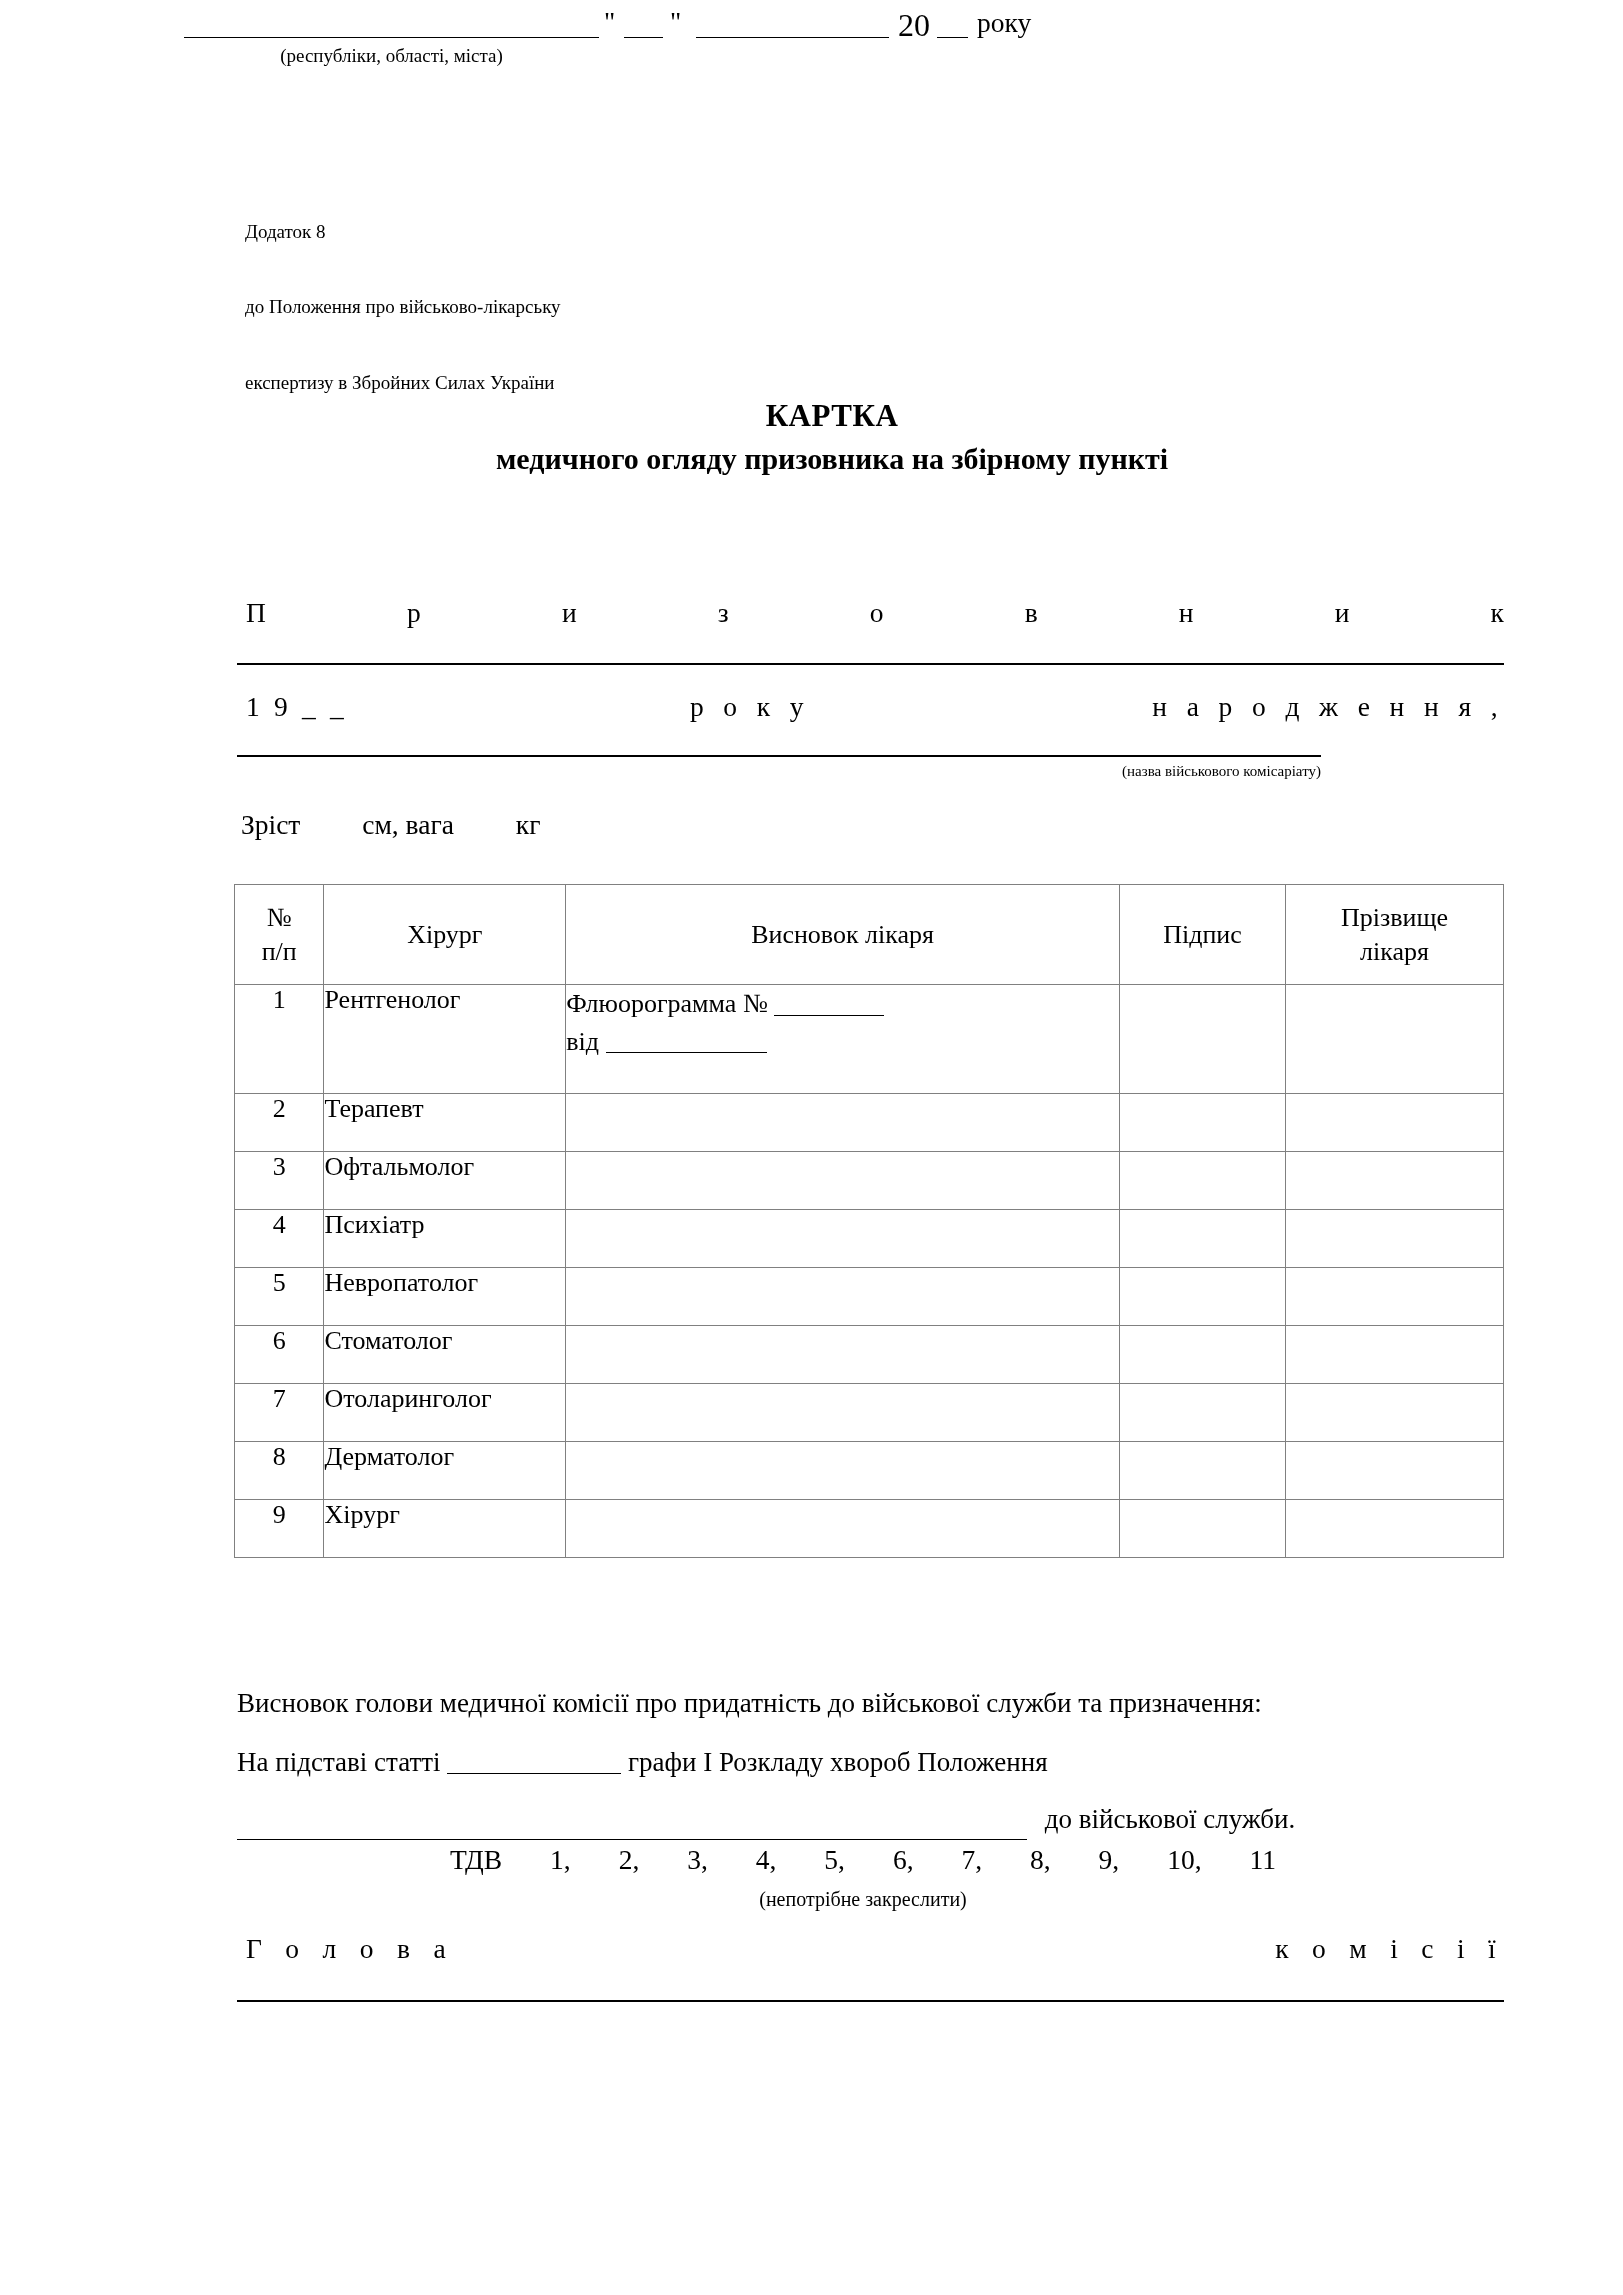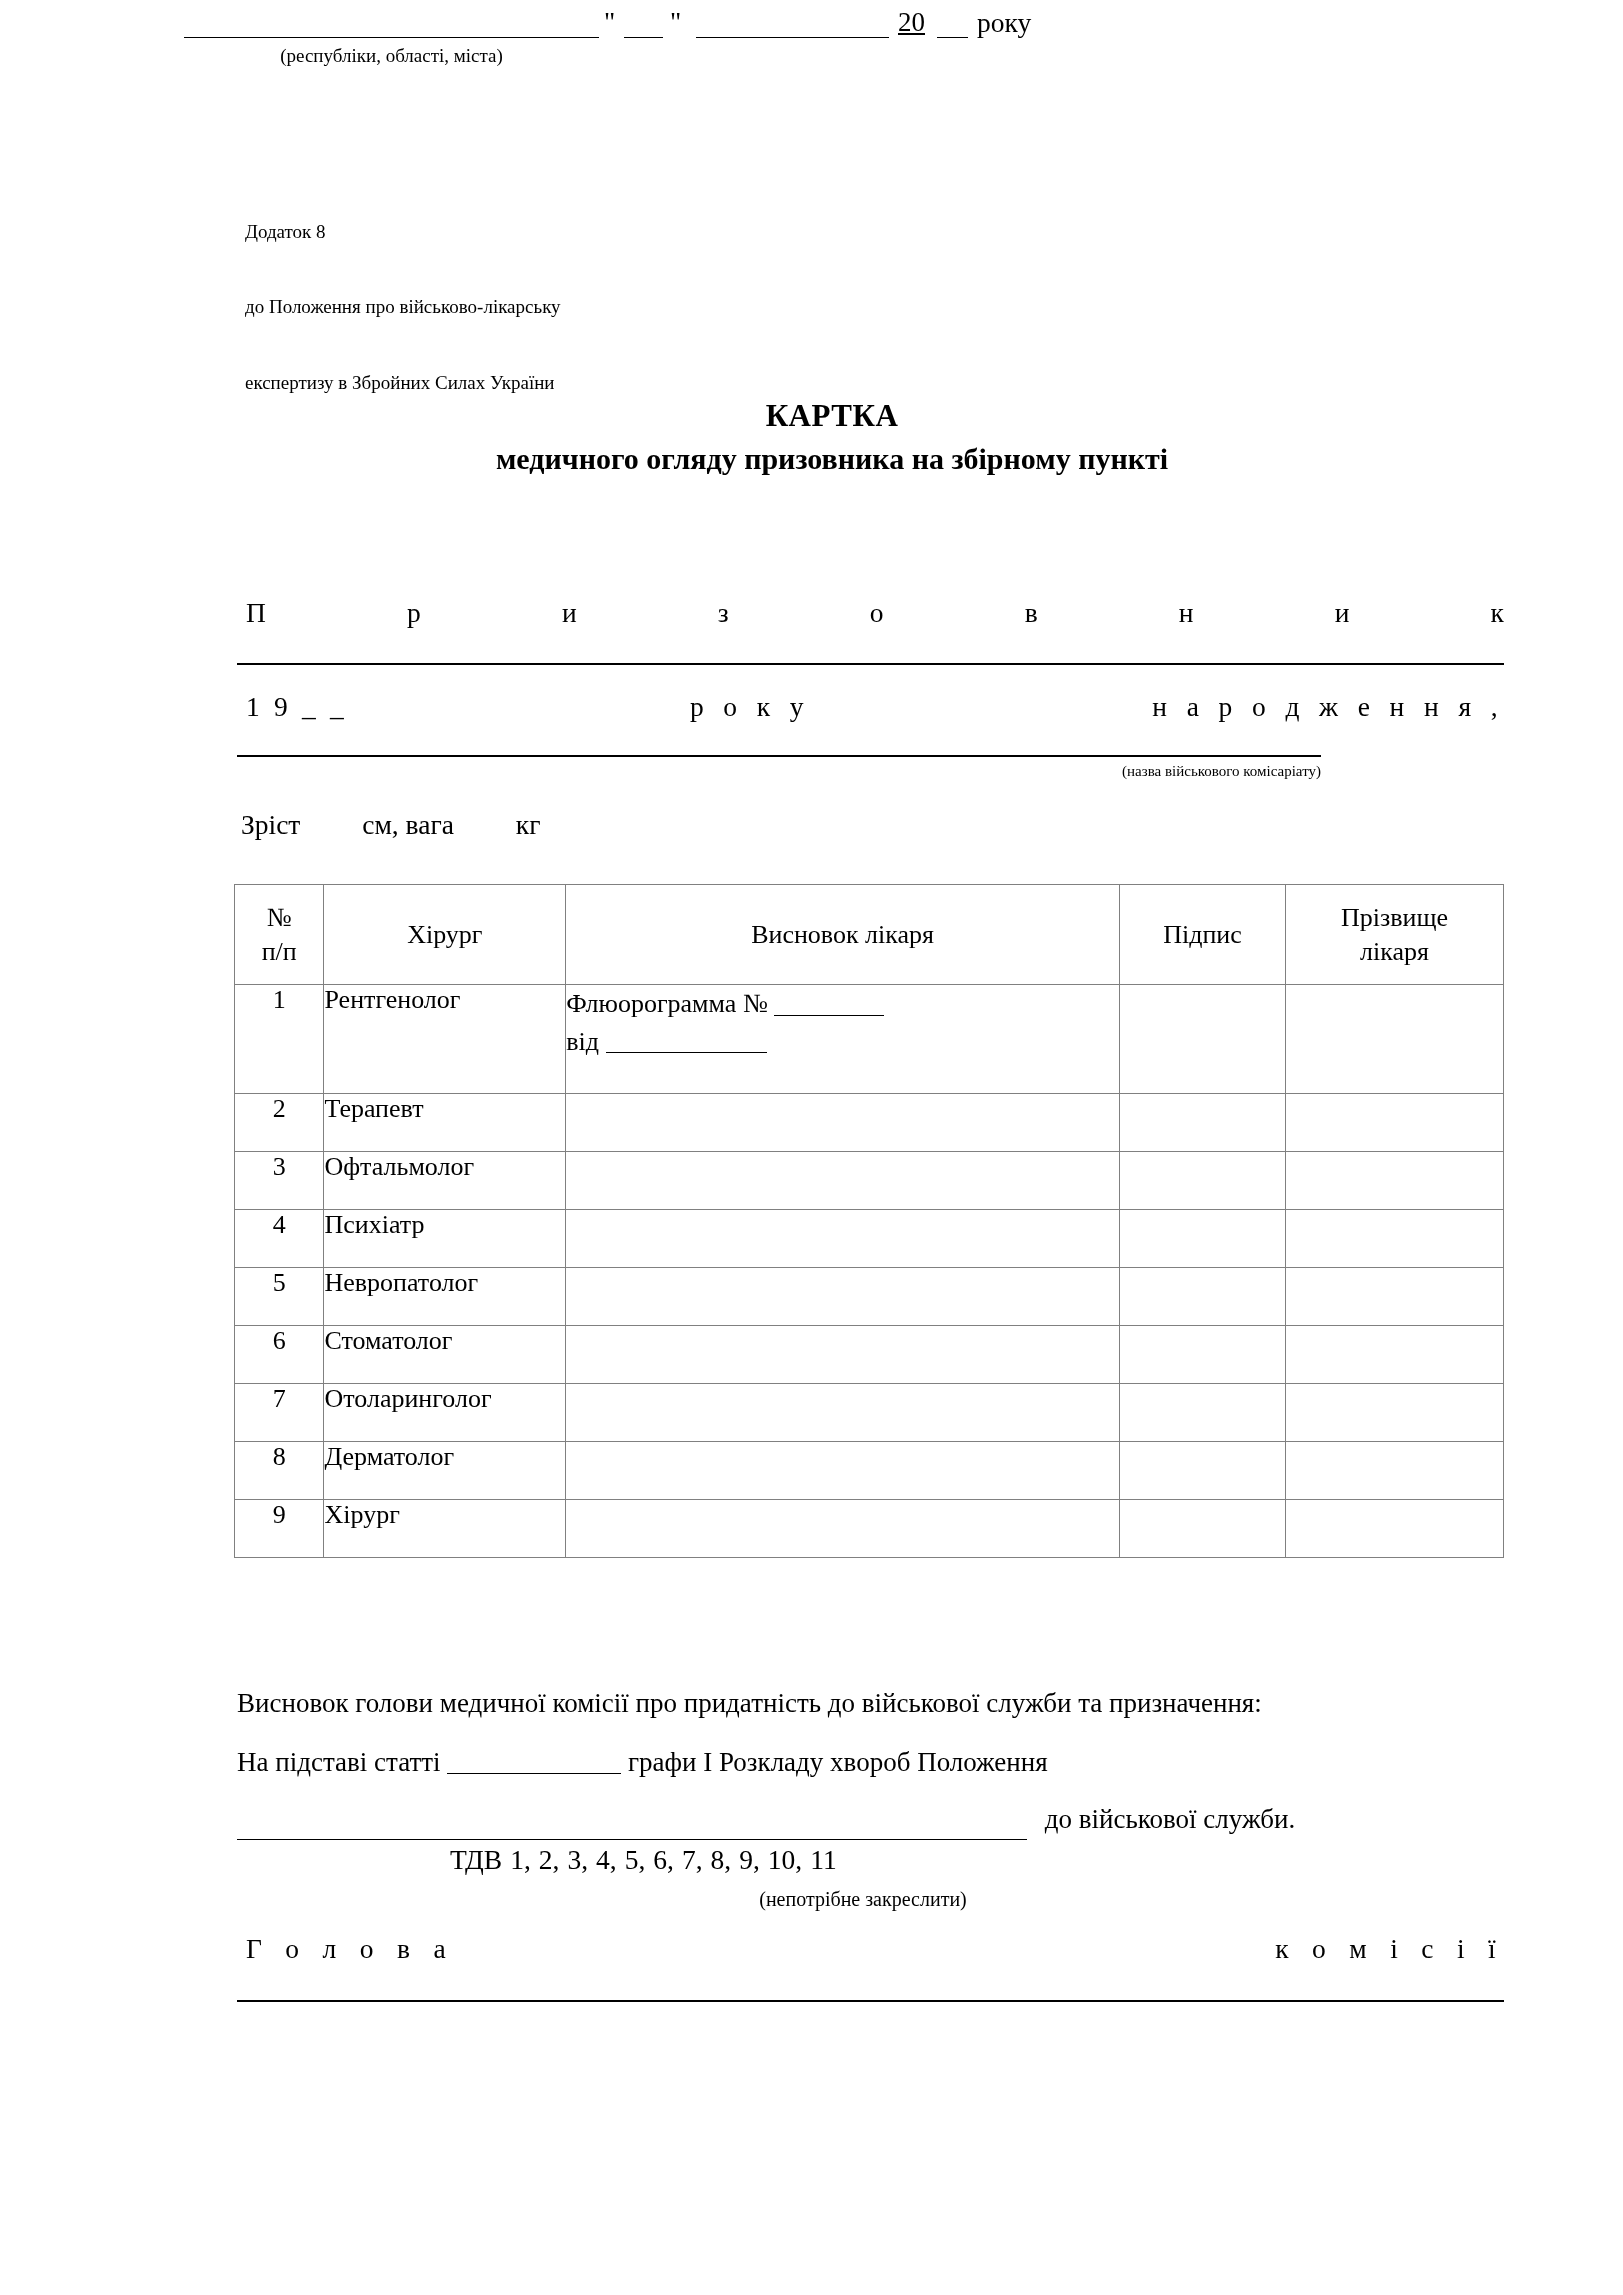"20" #pd-year-20 { font-size: 27px -> 32px; text-decoration: underline -> none }
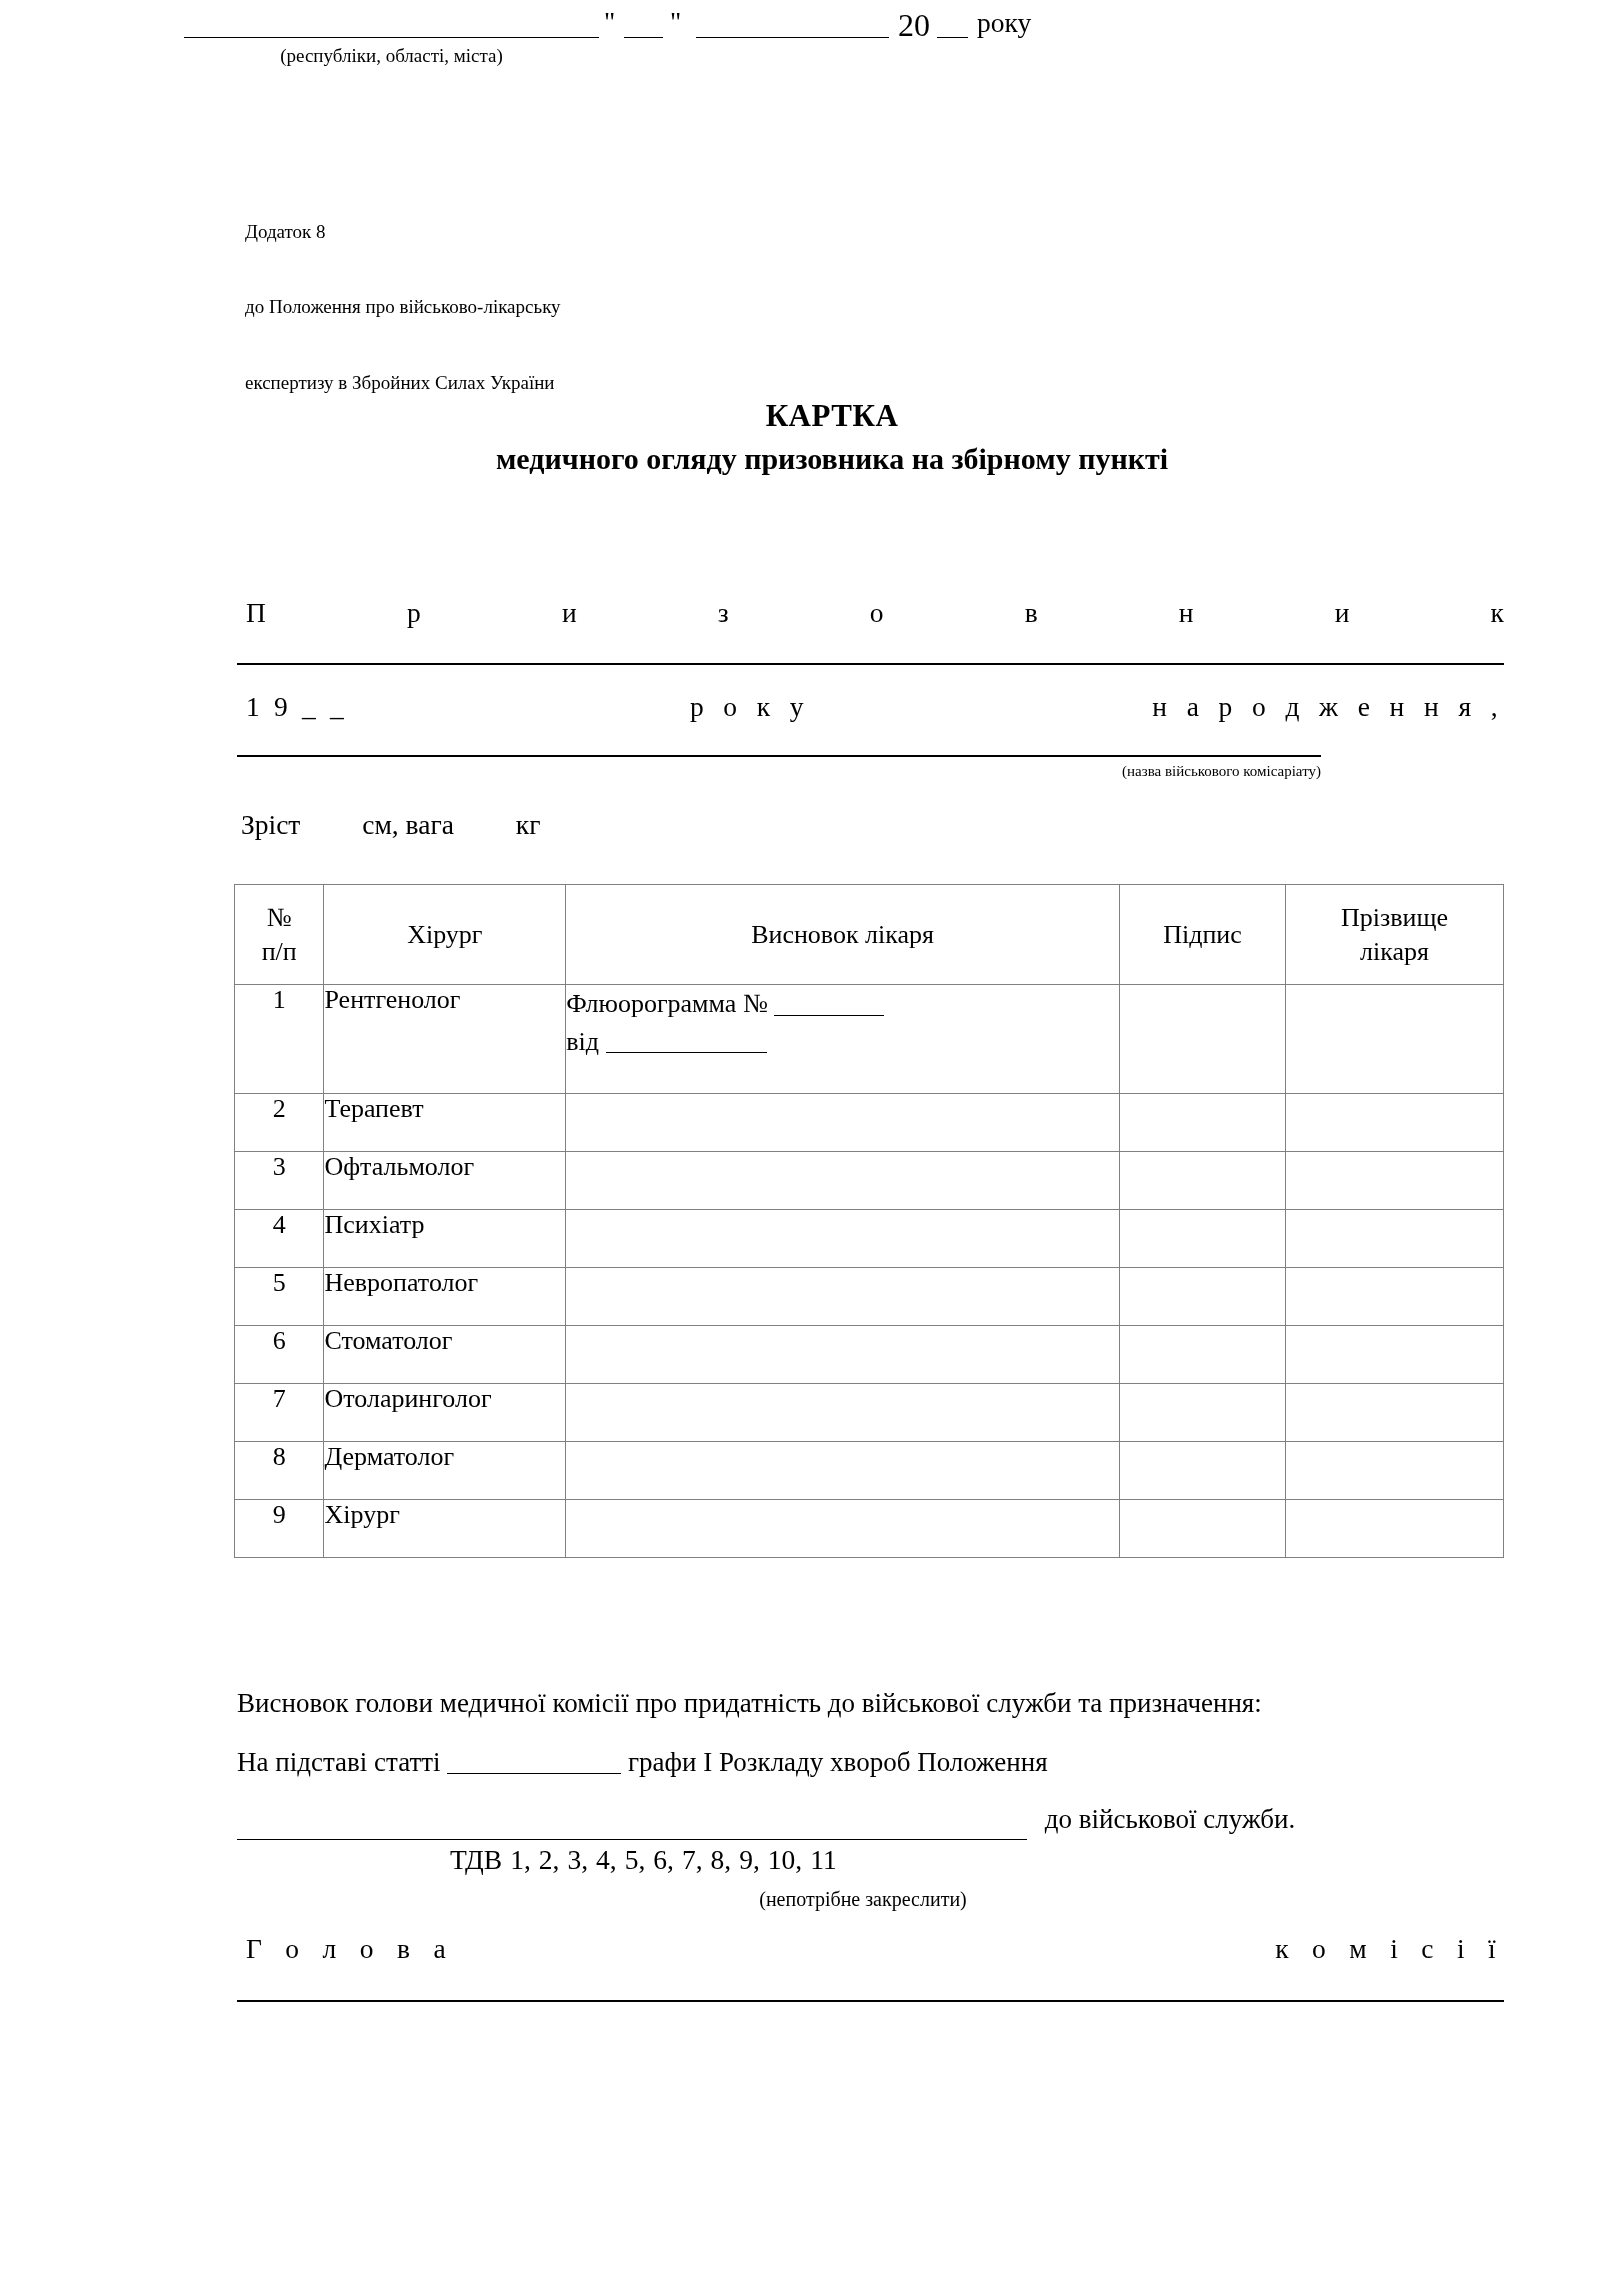"ТДВ" #tdv-row { justify-content: flex-start -> space-between }
